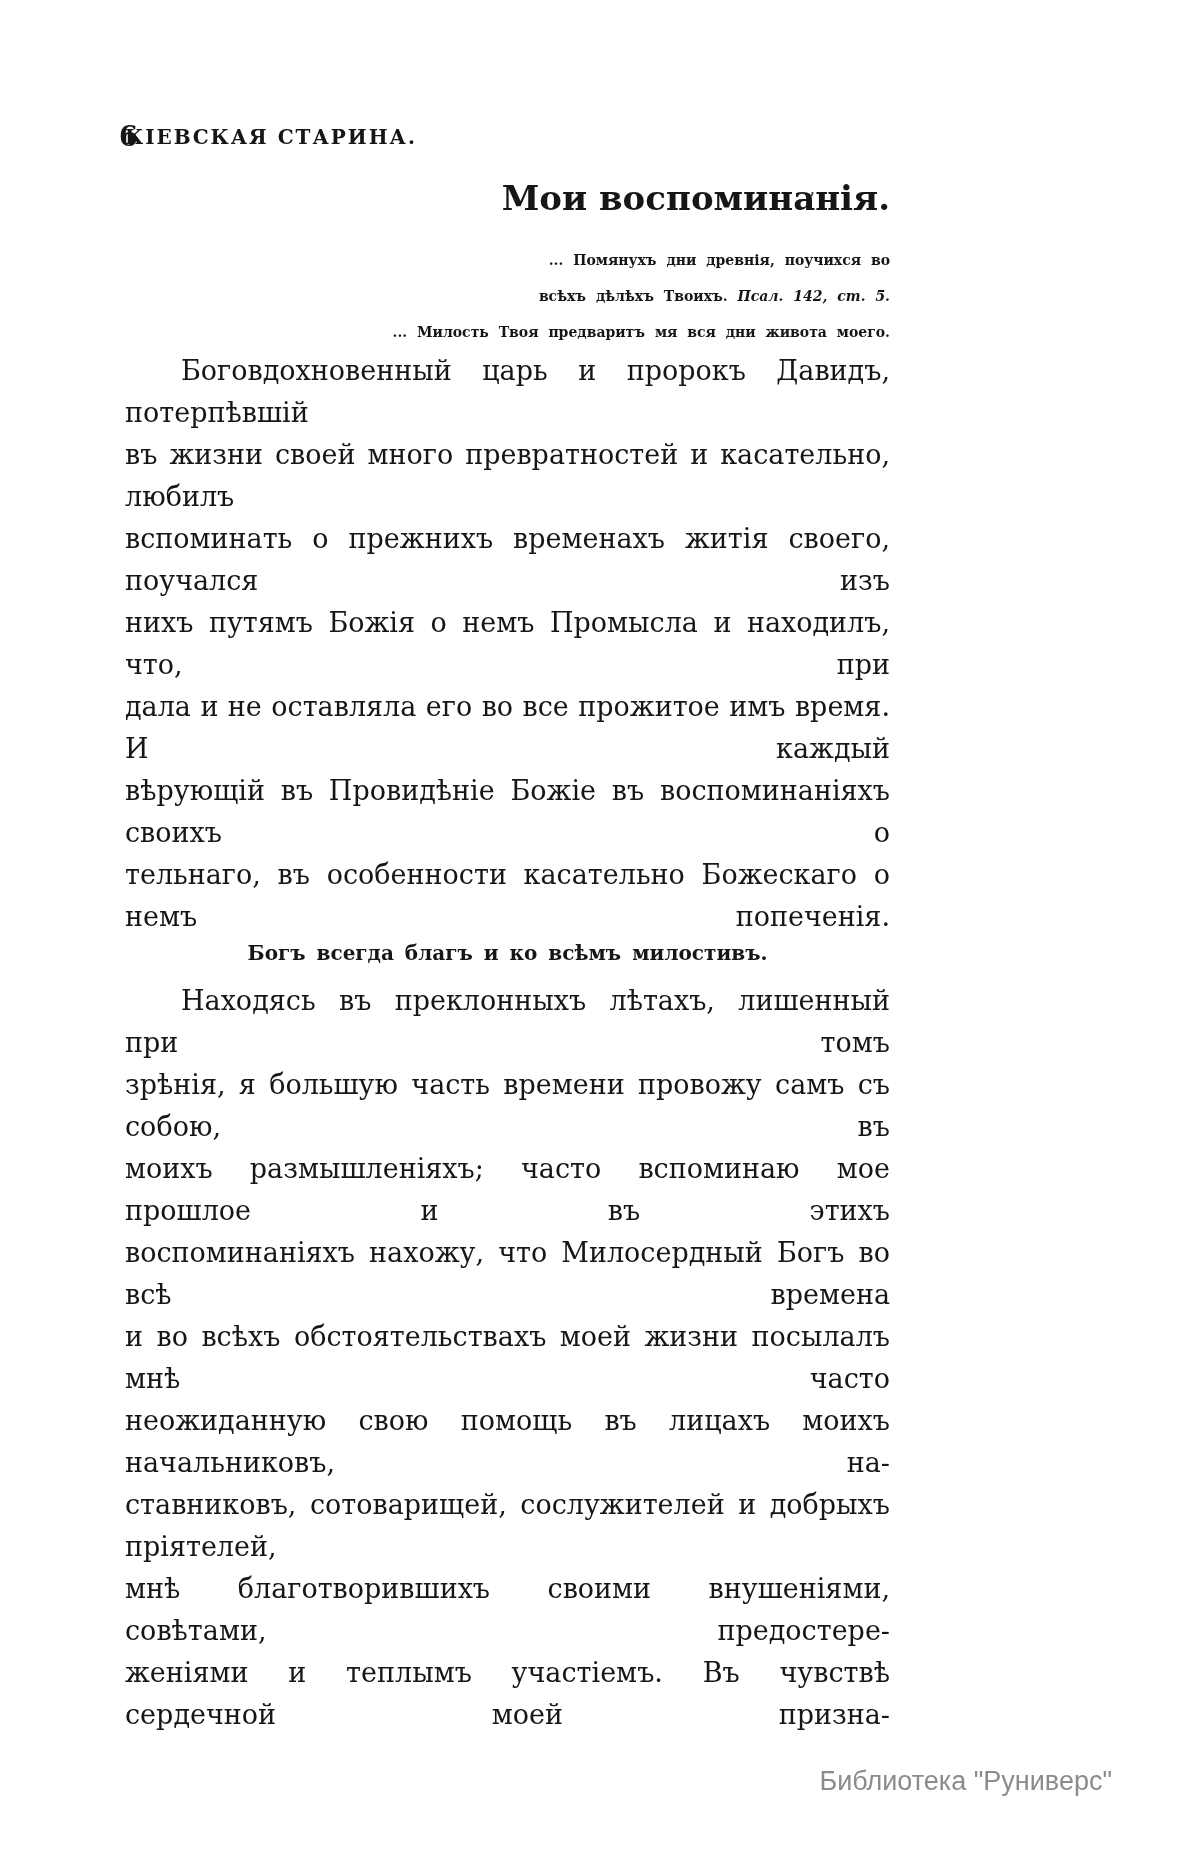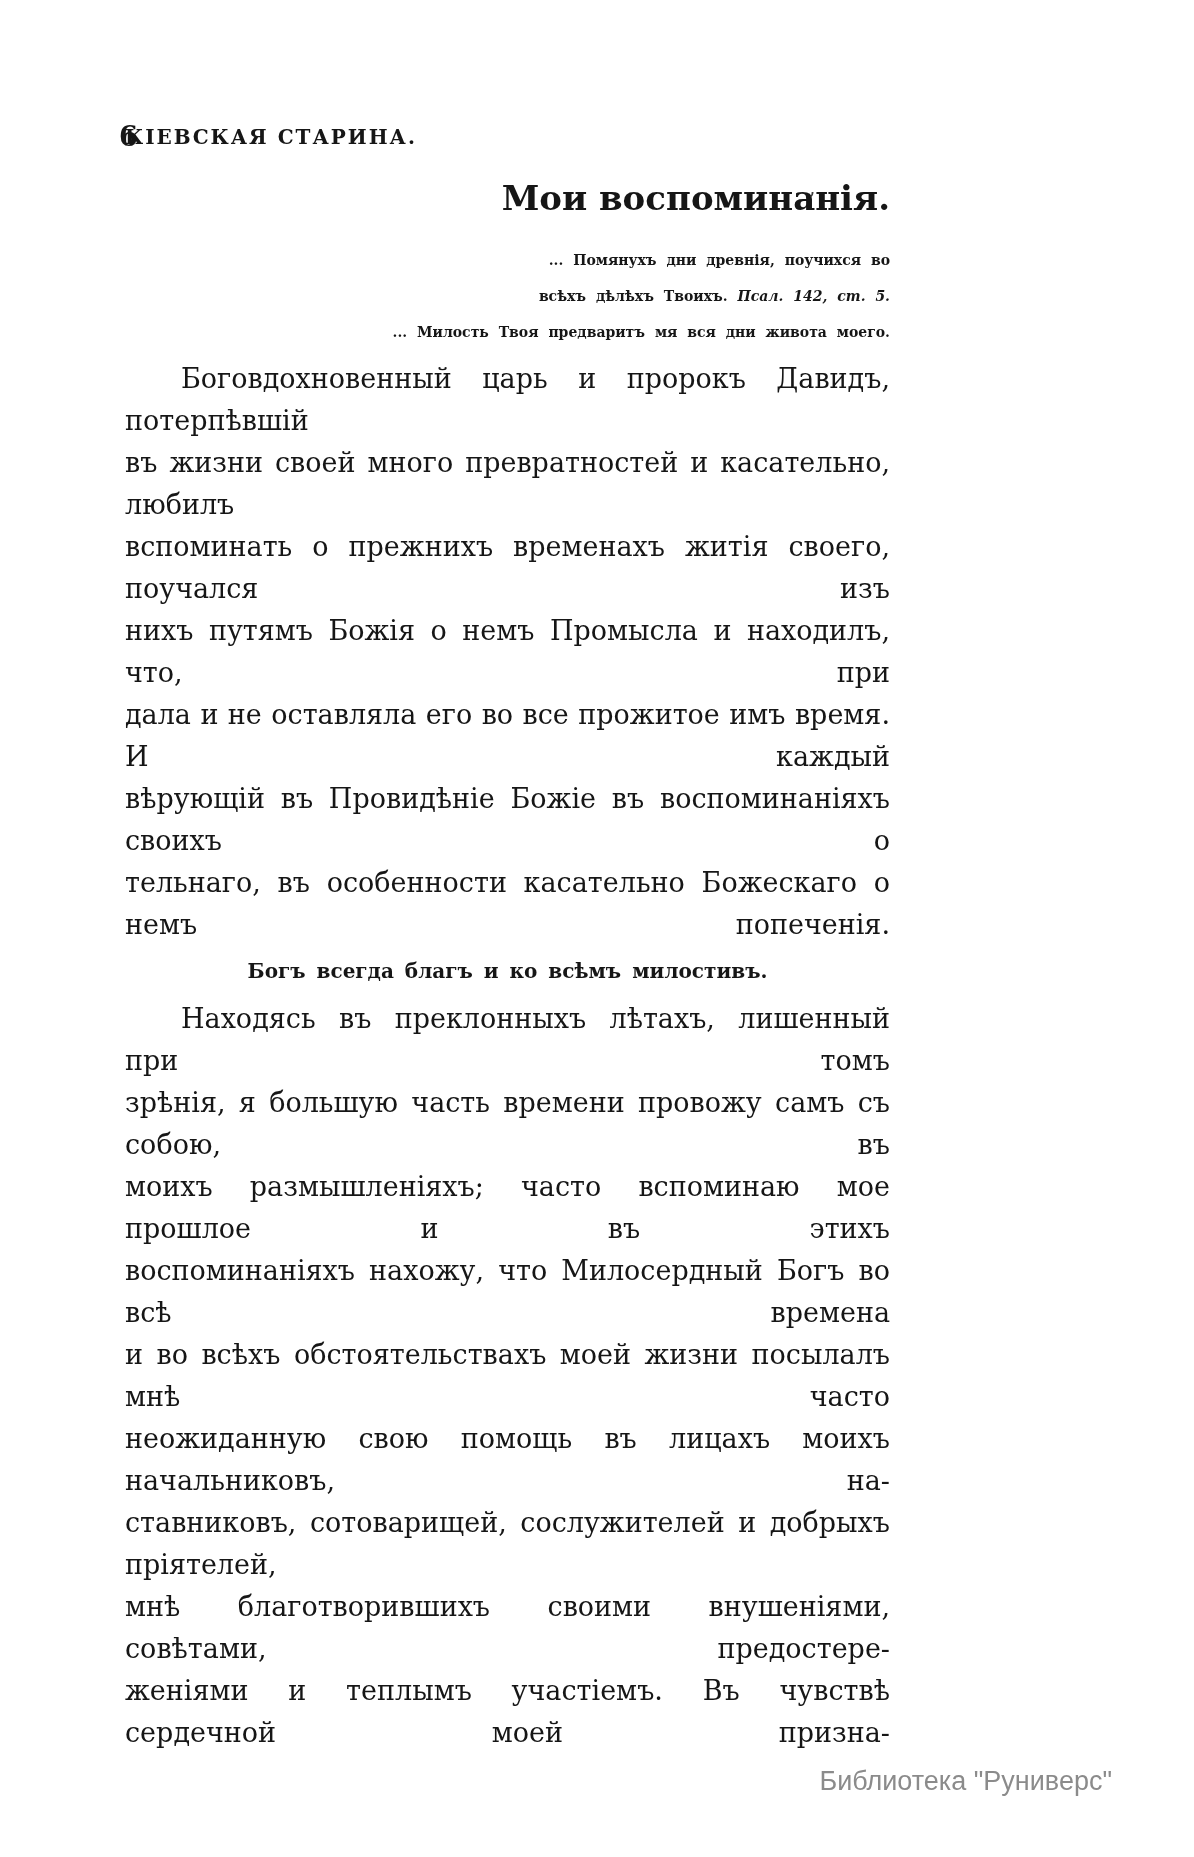"Боговдохновенный царь и пророкъ Давидъ," .para { margin-top: 8px -> none }
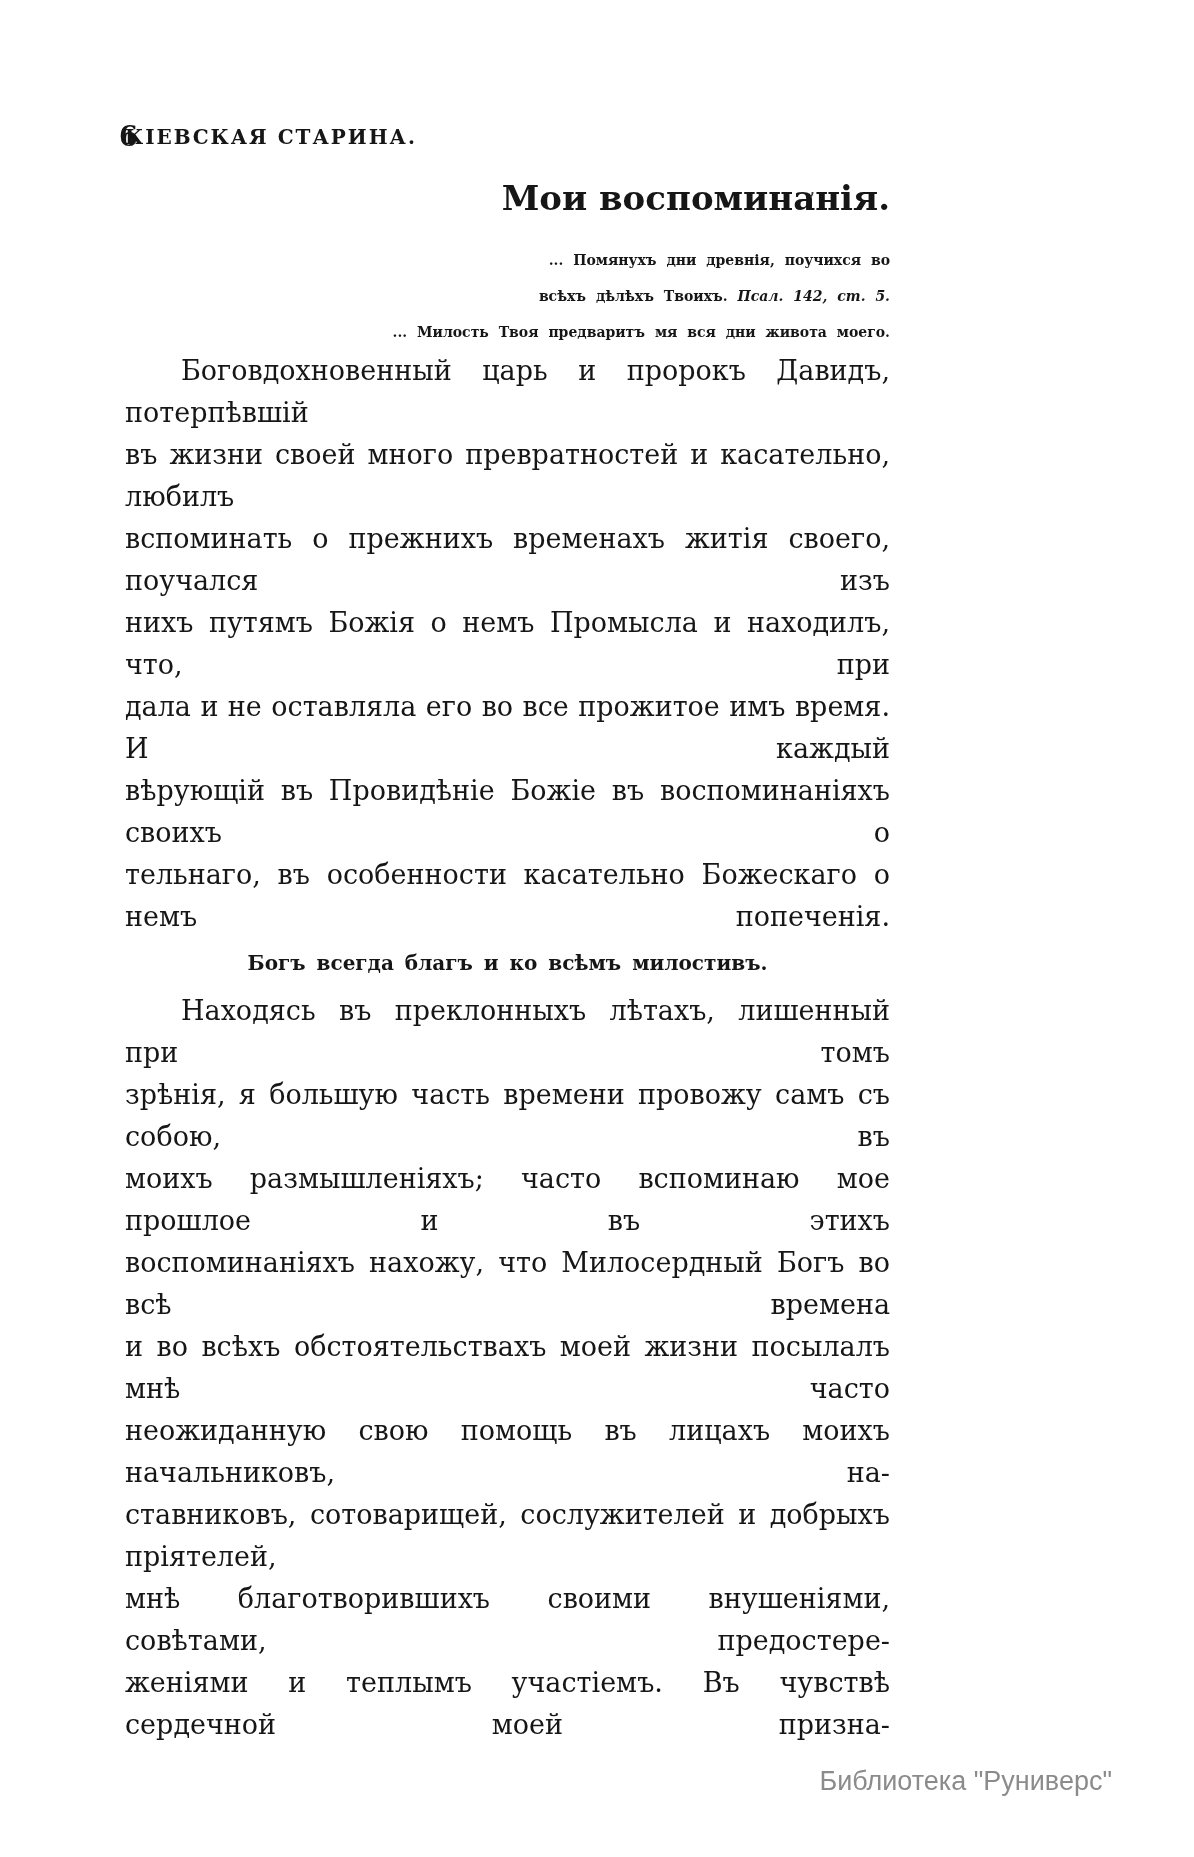"Богъ всегда благъ и ко" .aphorism { margin-top: 10px -> none }
